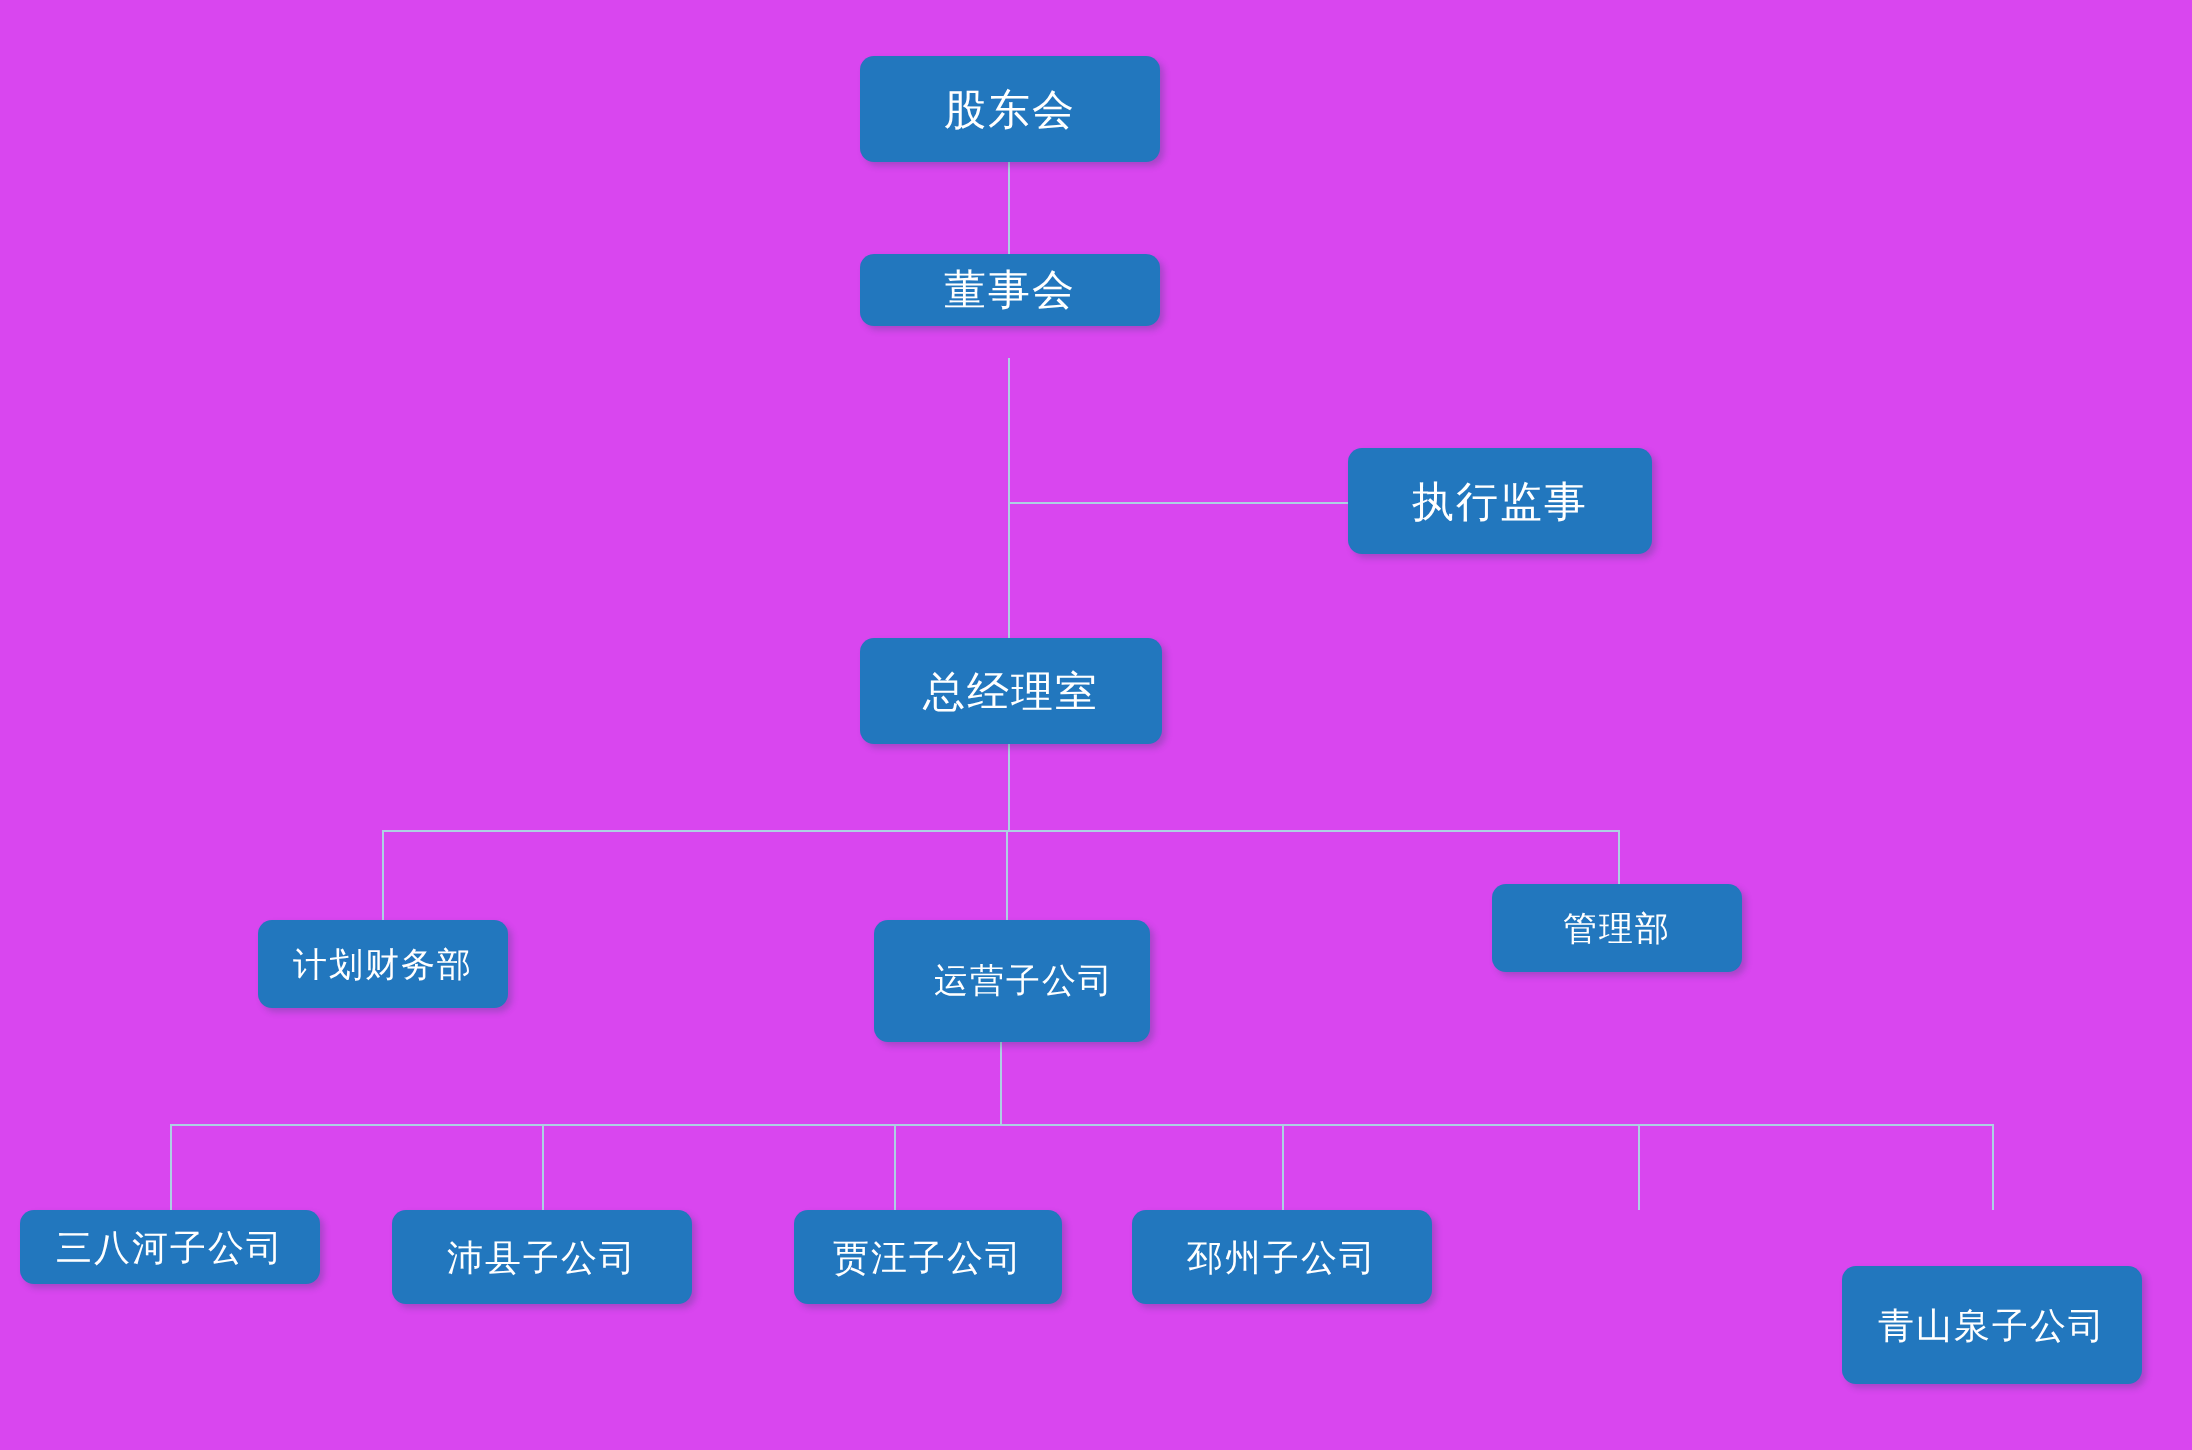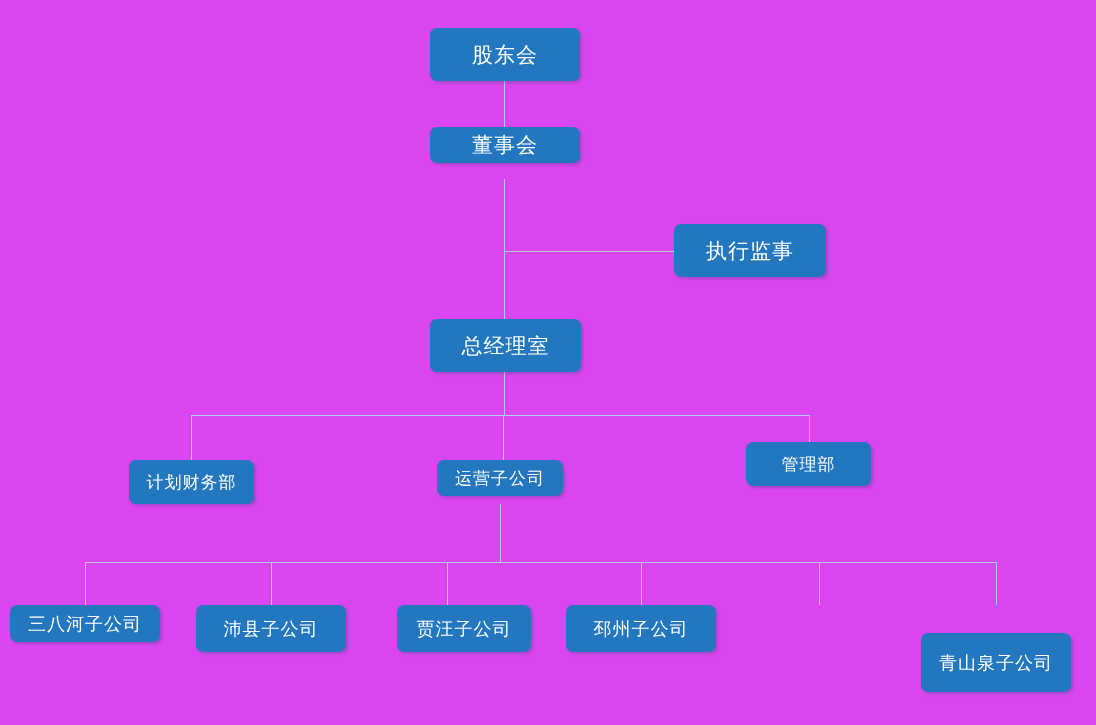"运营子公司" .n-operating { height: 36px -> 61px; padding-left: none -> 12px }
